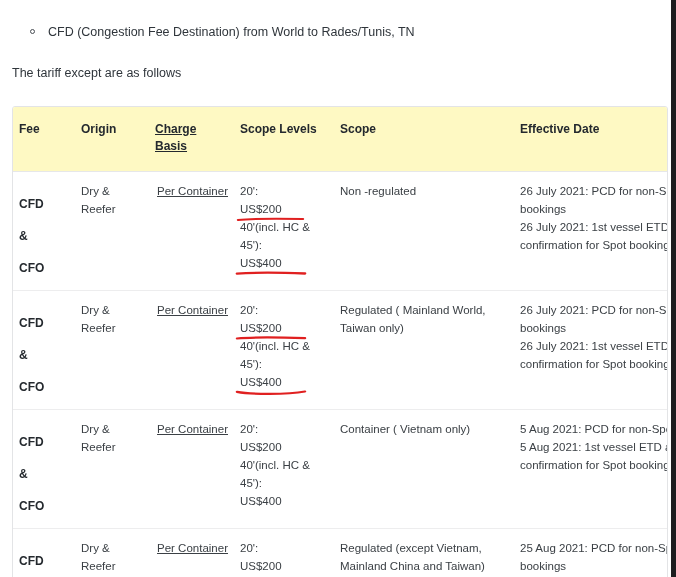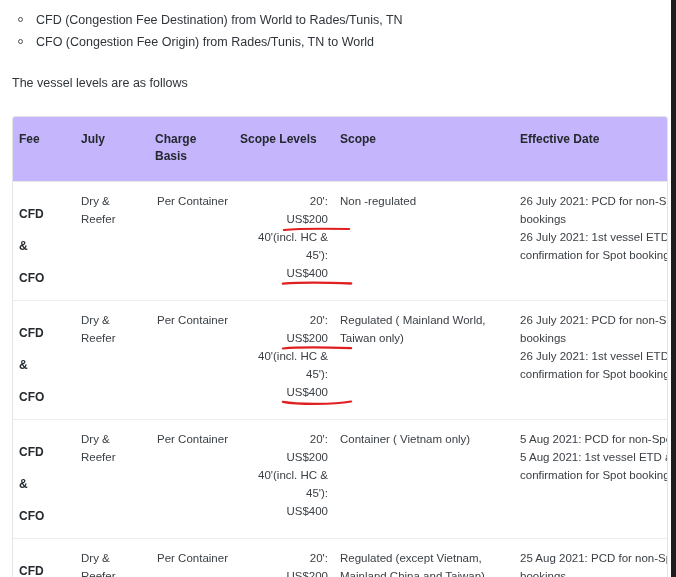"CFD (Congestion Fee Destination) from" .bullets { margin: 0 -> 12px }
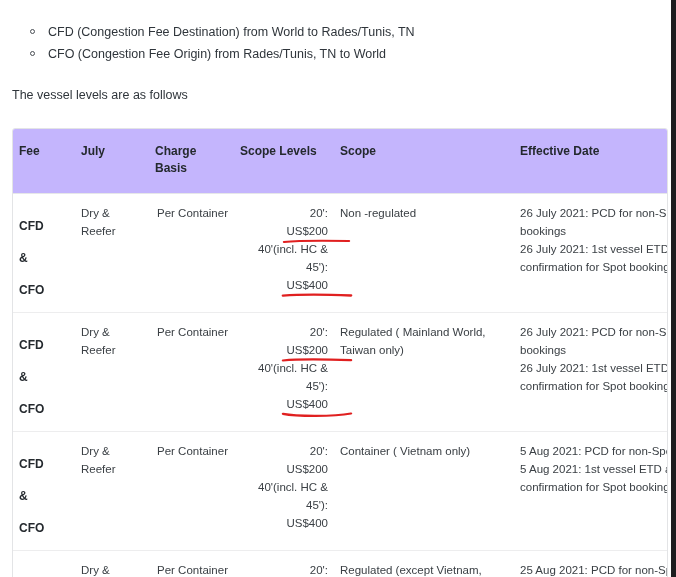"CFO (Congestion Fee Origin) from" li { html: <li> <span></span> <span>CFO (Congestion Fee Origin) from Rades/Tunis, TN to World</span> </li> -> none }
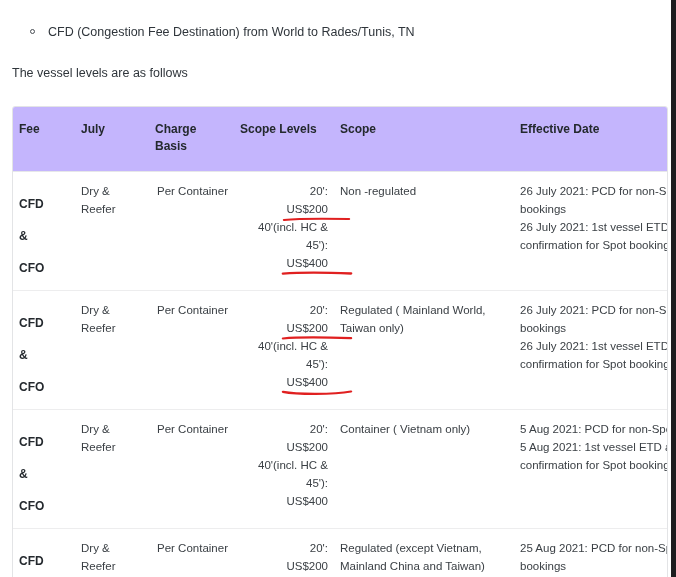"The vessel levels are as" p.lead-text { text: vessel levels -> tariff except }
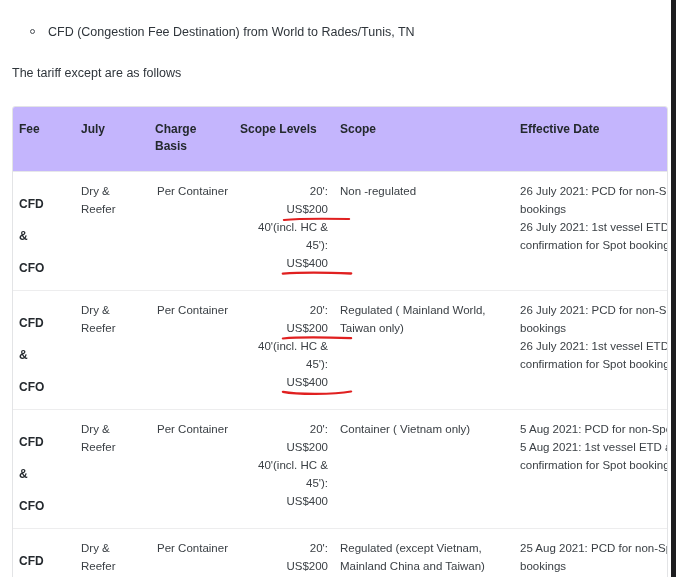"Fee" table.tariff thead th { background: #c4b5fd -> #fef9c3 }
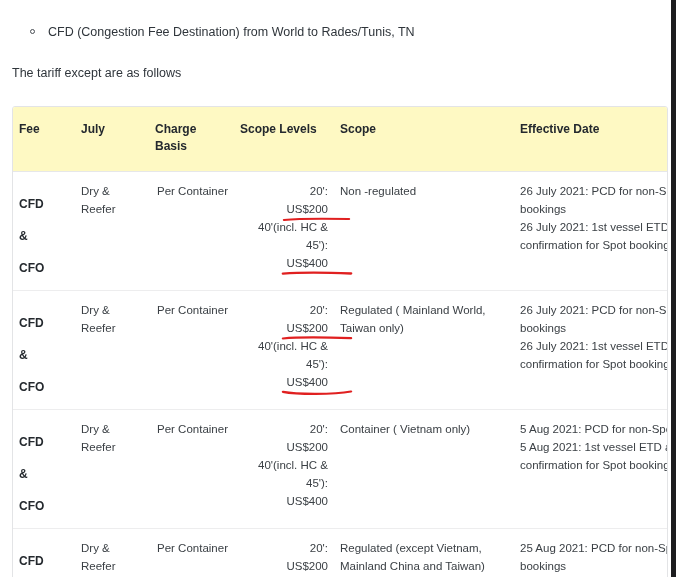"July" th.col-cargo { text: July -> Origin }
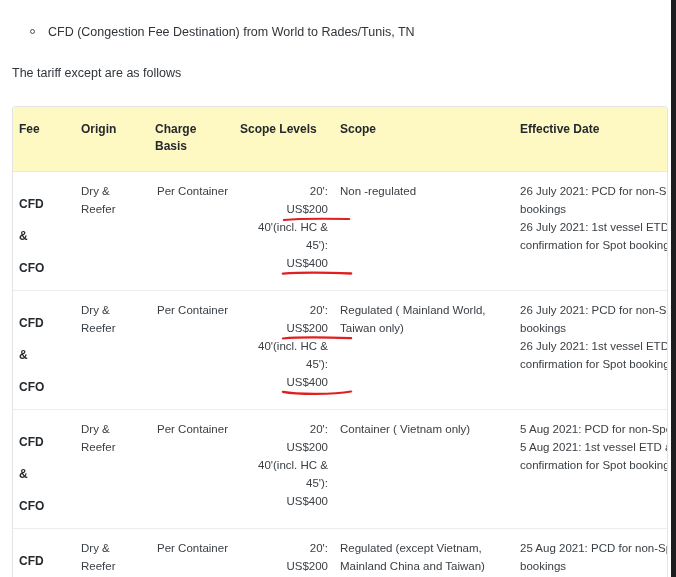"Charge Basis" .col-basis { text-decoration: none -> underline }
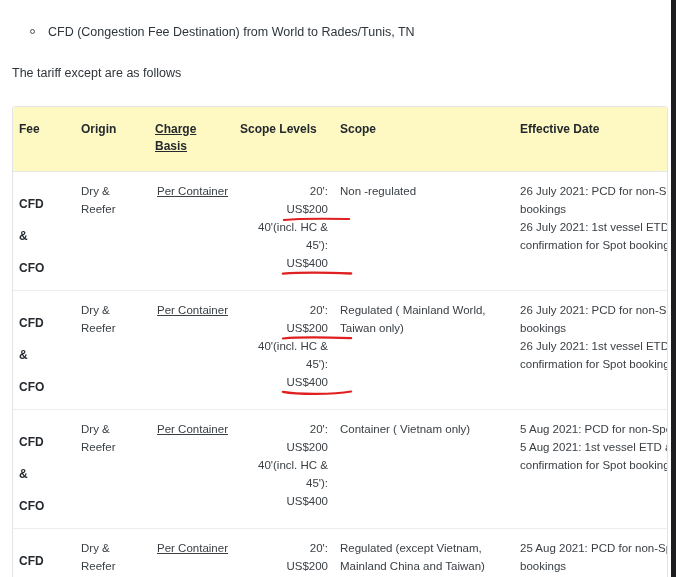"20':" th.col-tariff, td.col-tariff { text-align: right -> none }
